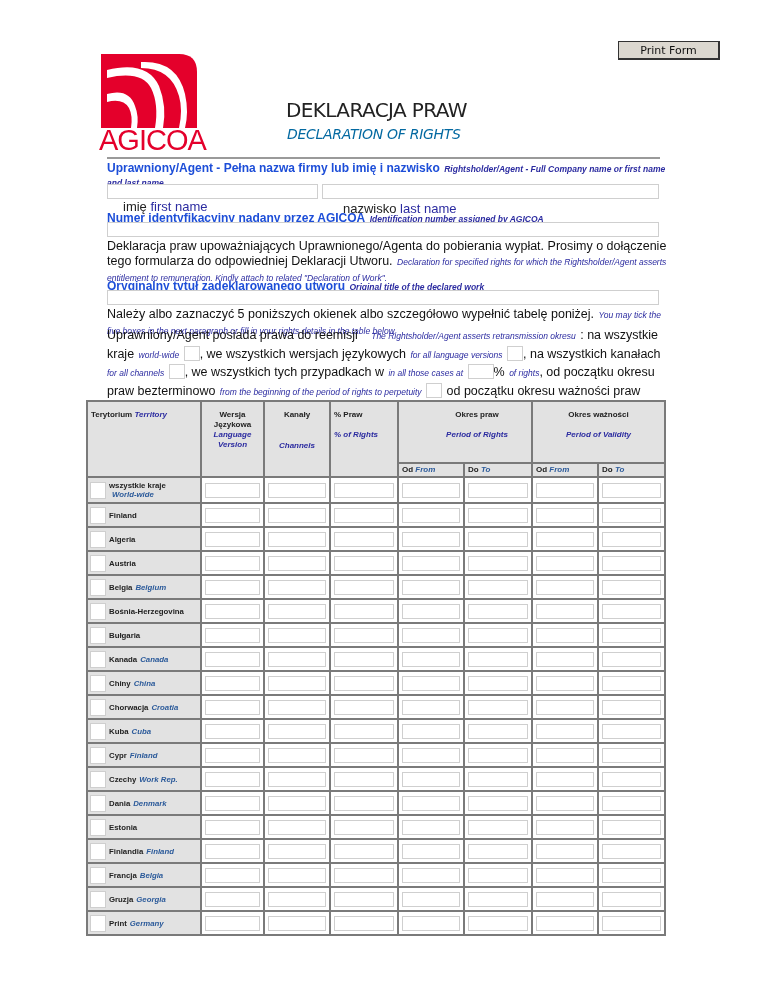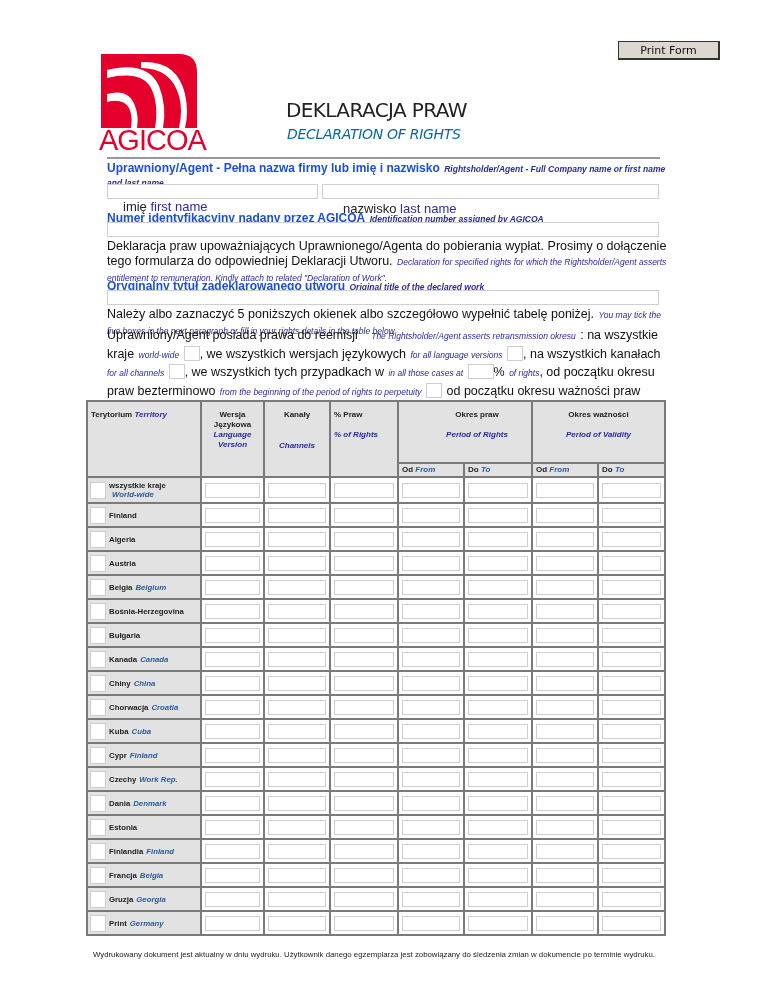"Wydrukowany dokument jest aktualny w" div { html: <div>Wydrukowany dokument jest aktualny w dniu wydruku. Użytkownik danego egzemplarza jest zobowiązany do śledzenia zmian w dokumencie po terminie wydruku.</div> -> none }
